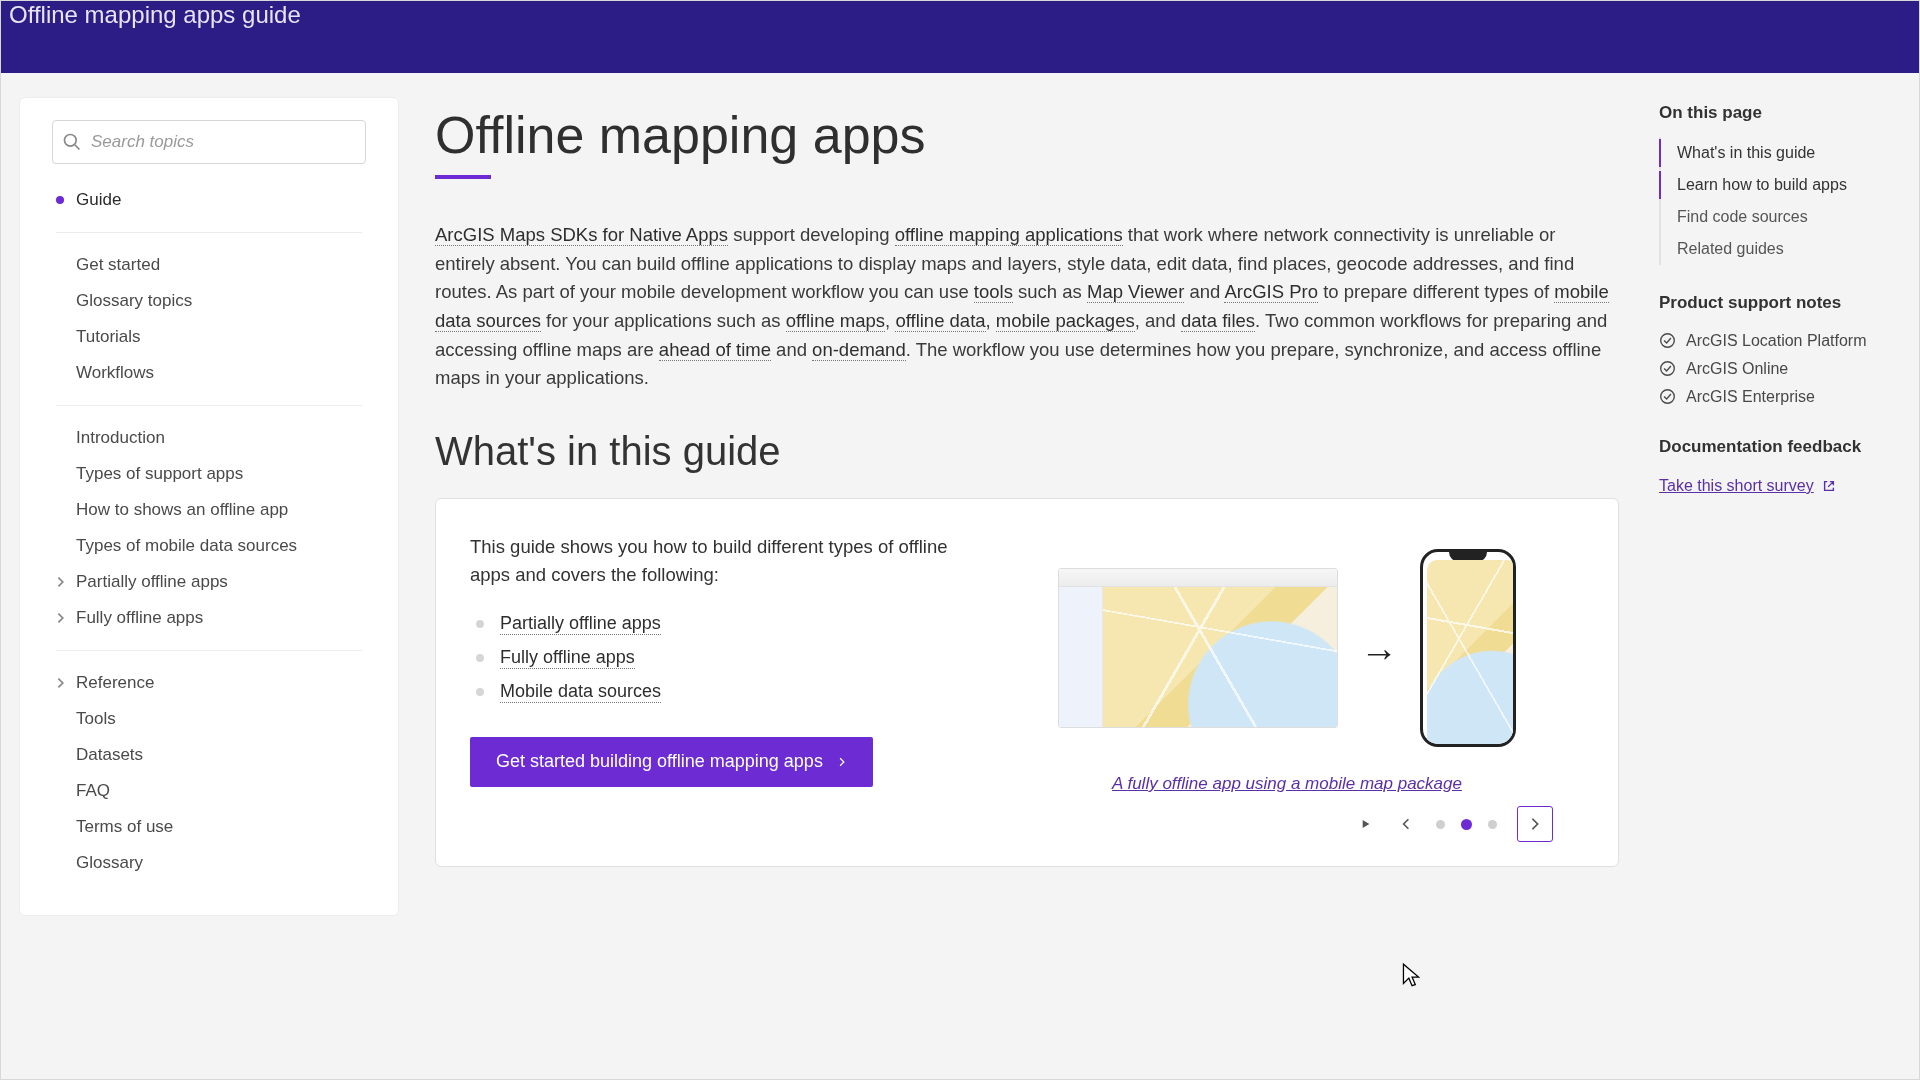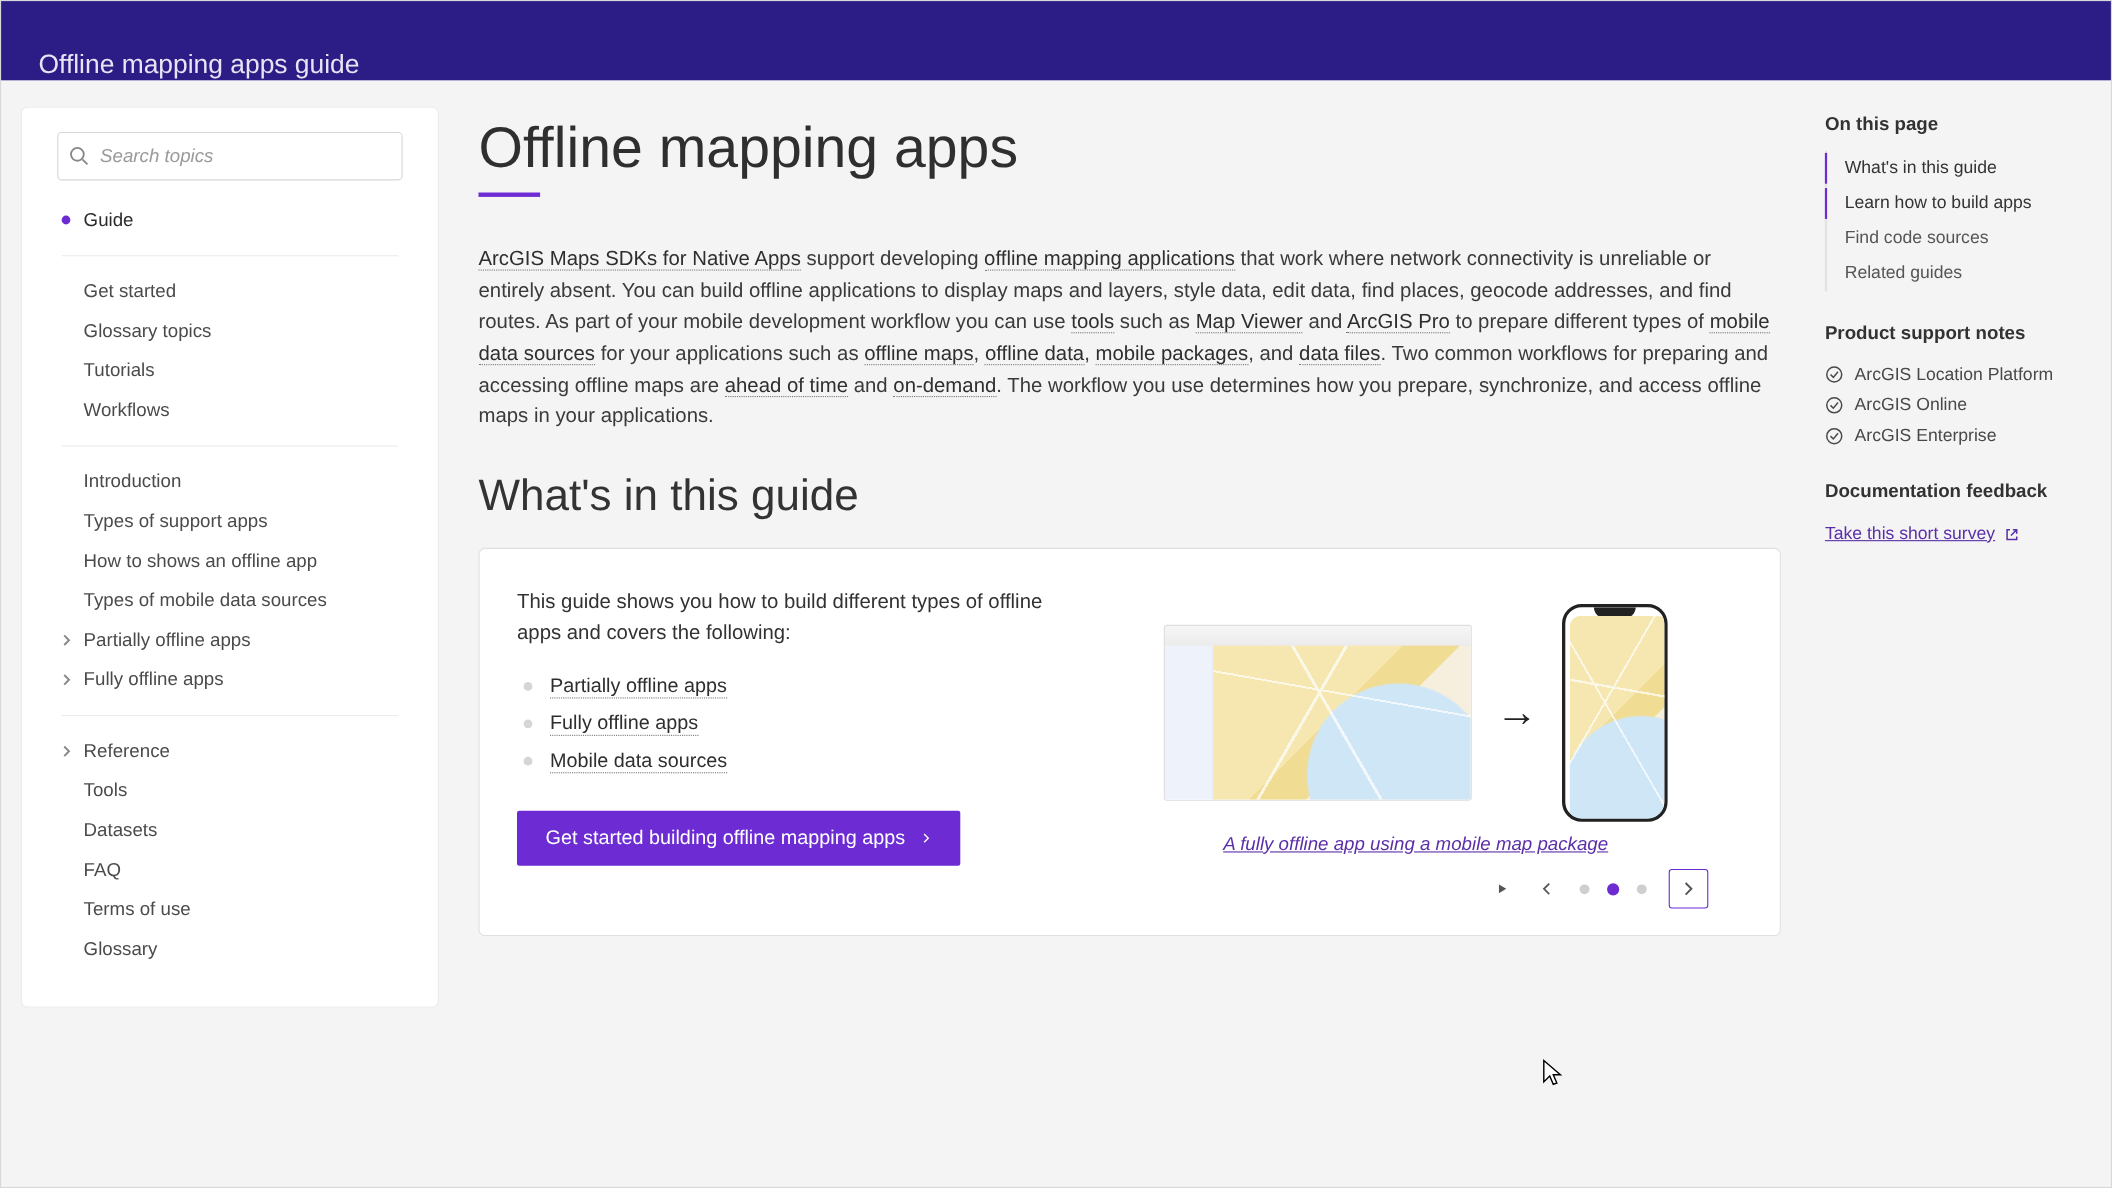"Offline mapping apps guide" .header { align-items: flex-end -> flex-start; padding: 0 34px -> 0 8px }
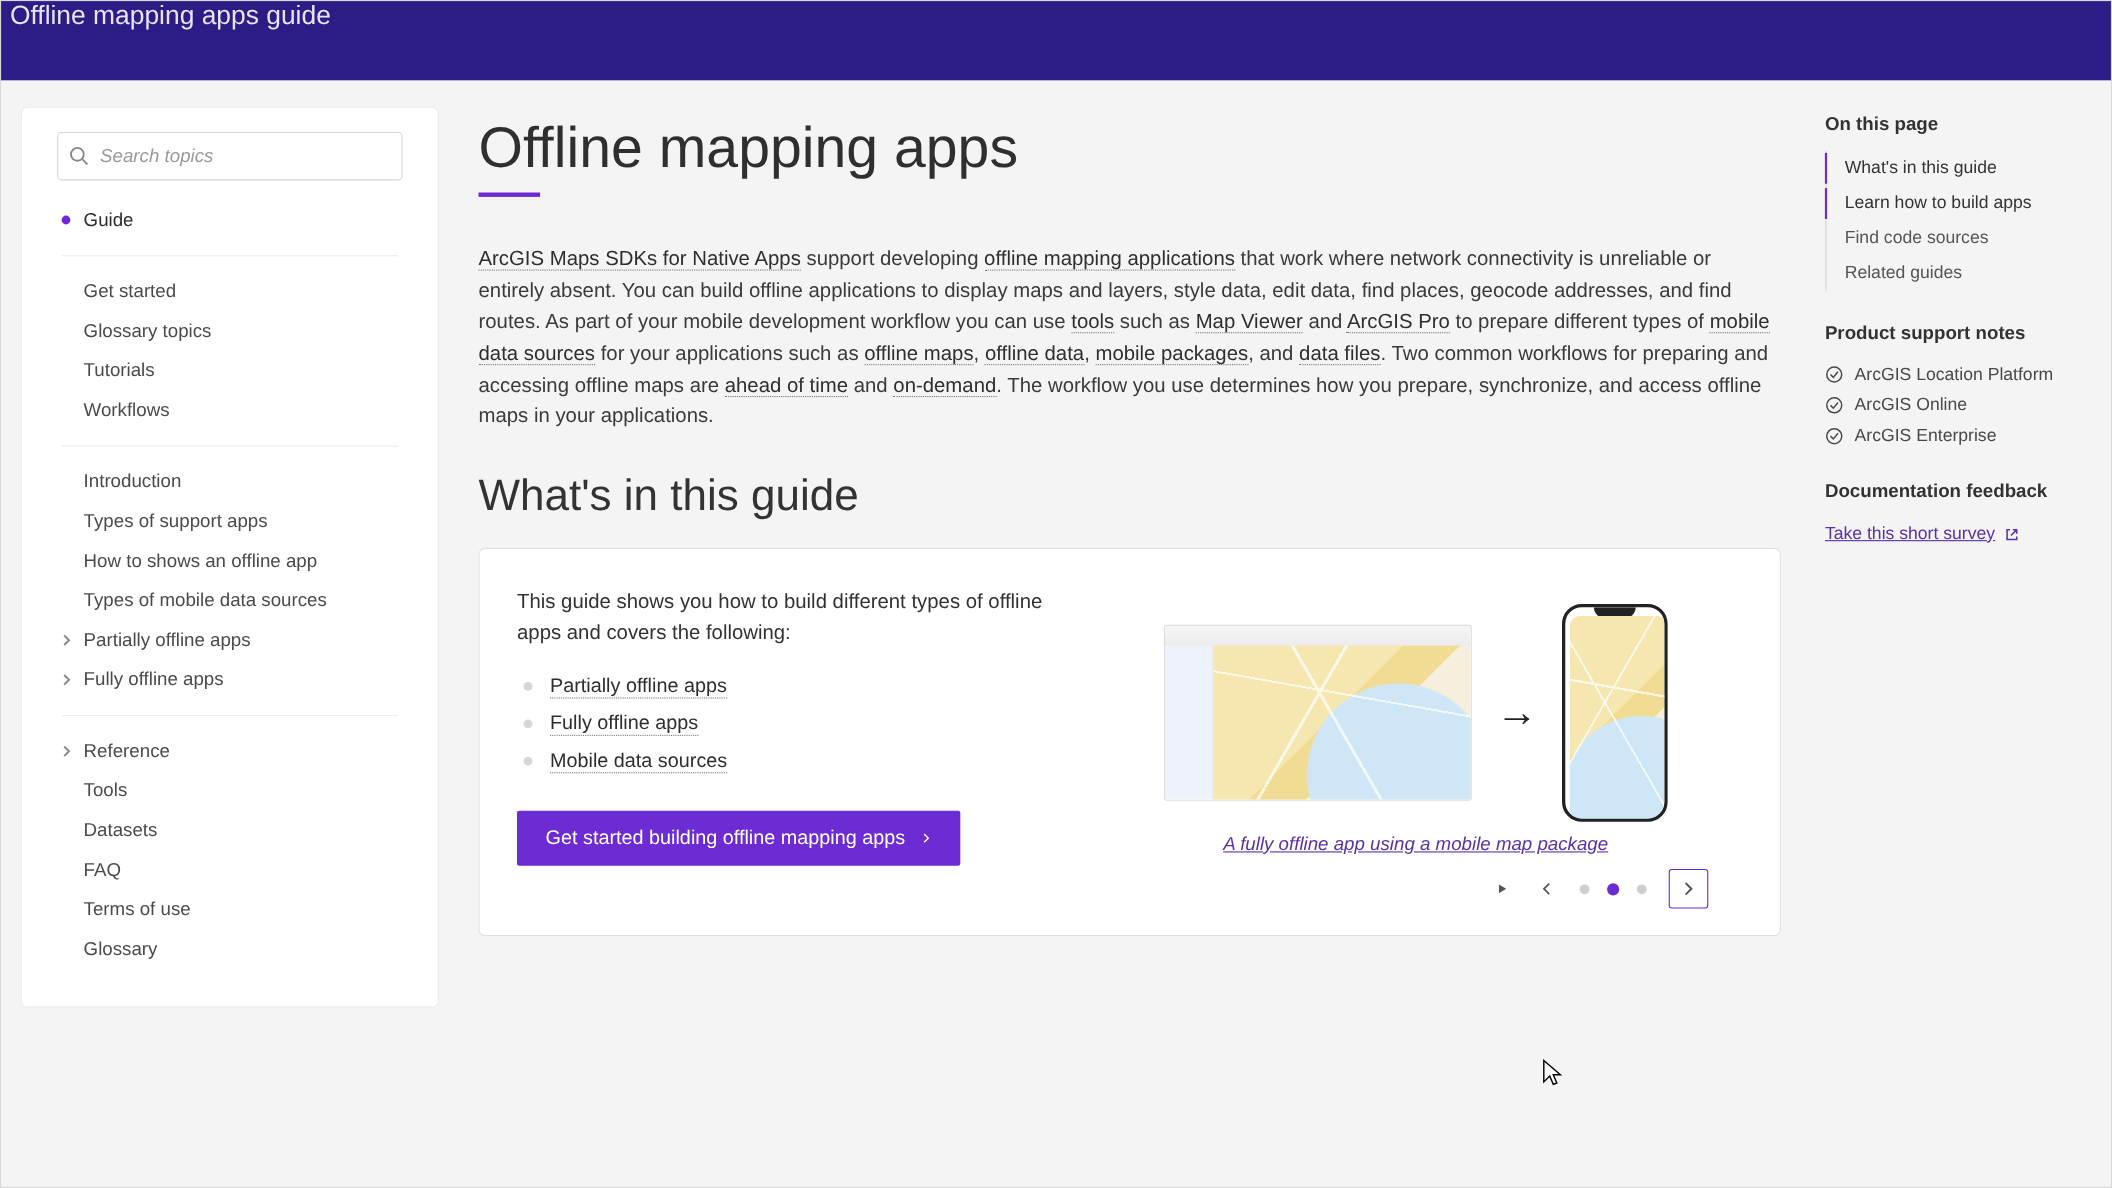"A fully offline app using" .caption { margin-top: 11px -> 27px }
